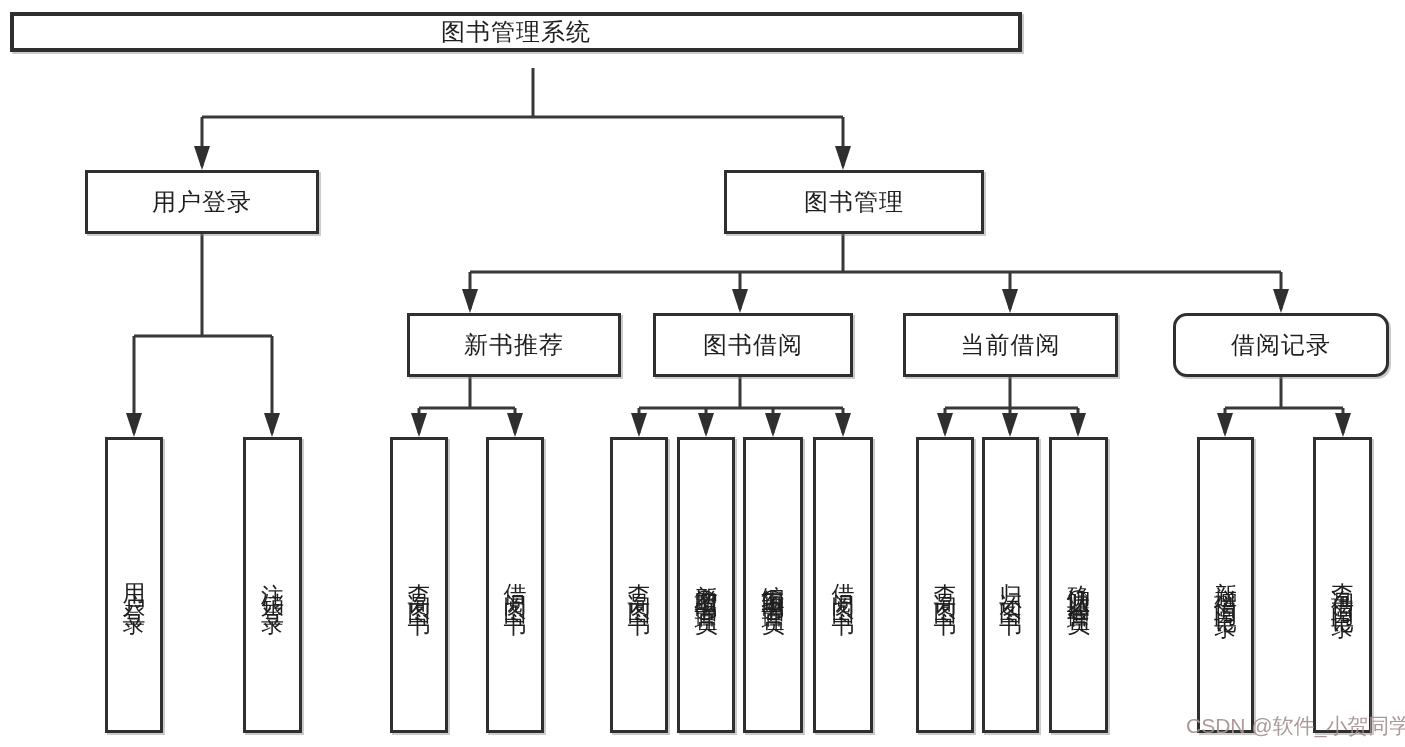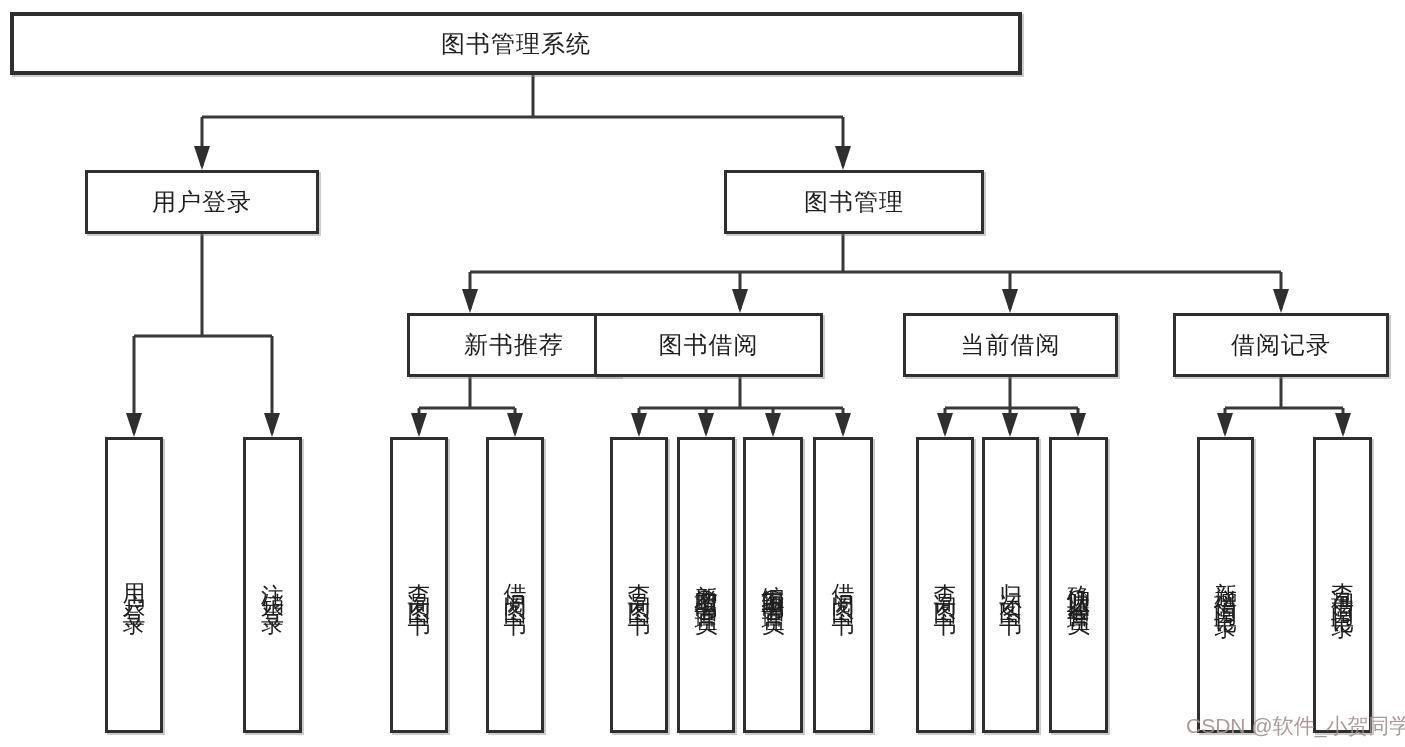"图书管理系统" div.node { height: 63px -> 40px }
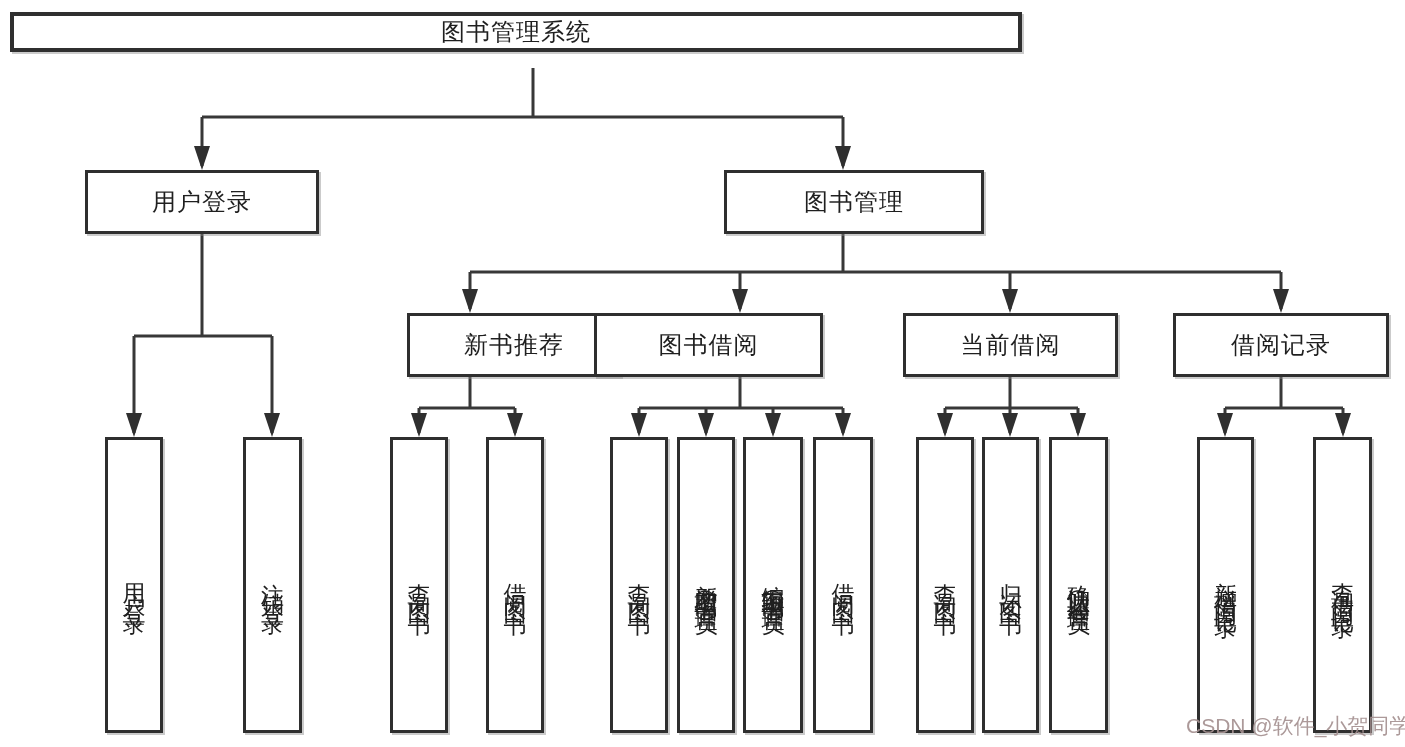"图书借阅" div.node { left: 594px -> 653px; width: 229px -> 200px }
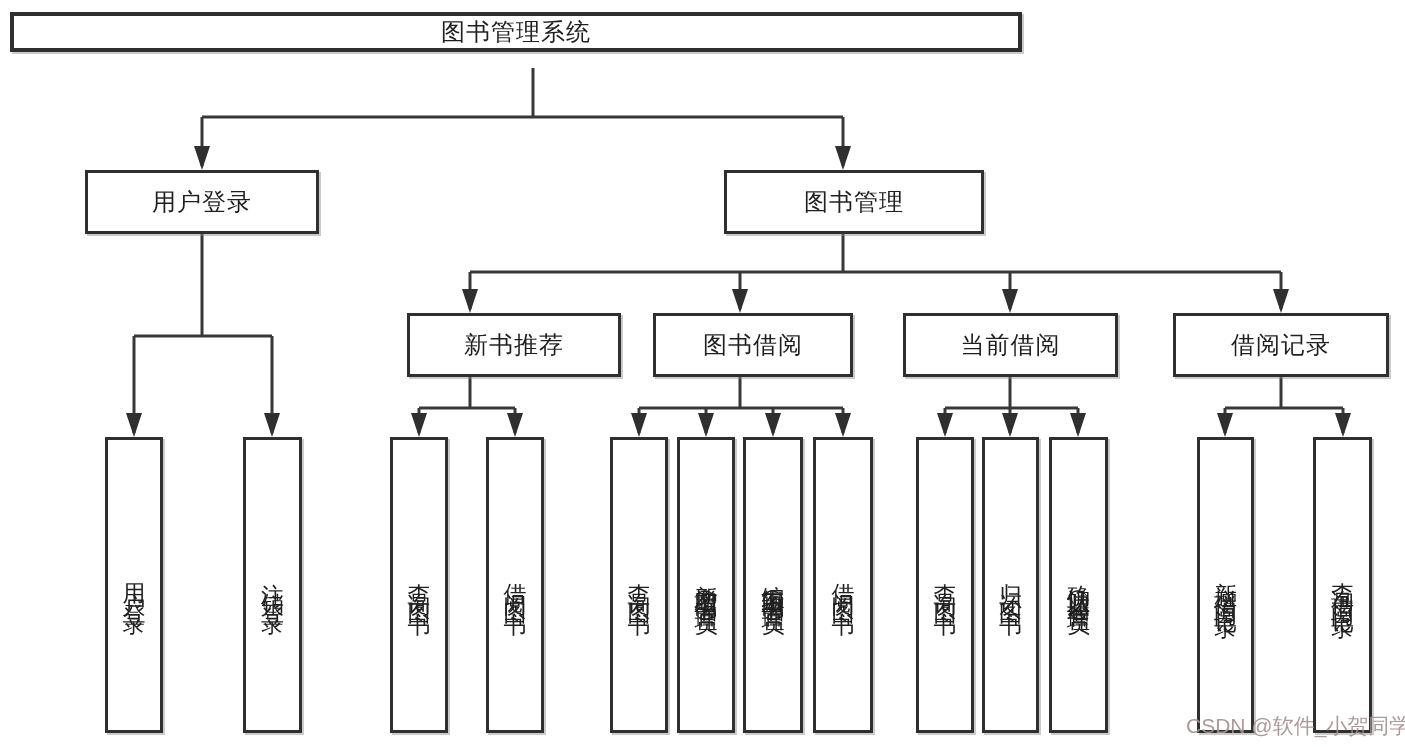"借阅记录" div.node { border-radius: none -> 14px }
